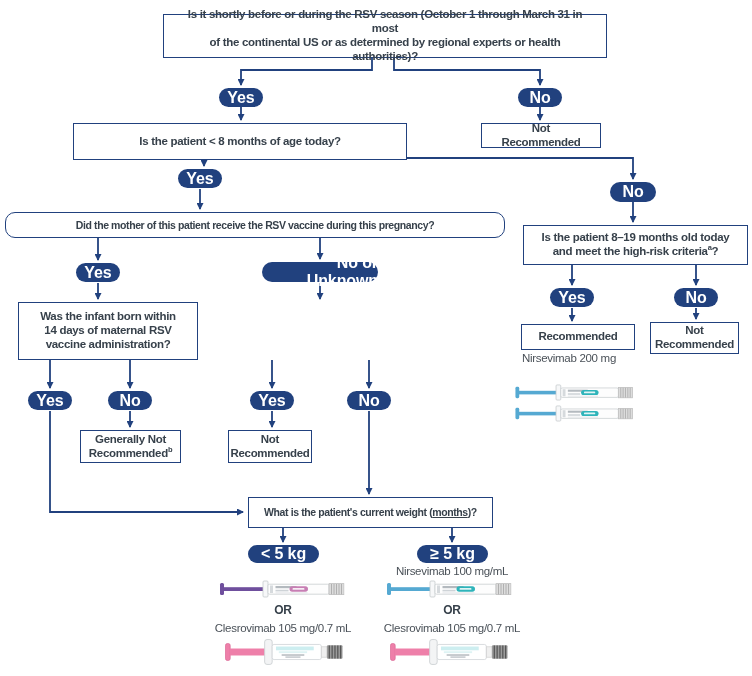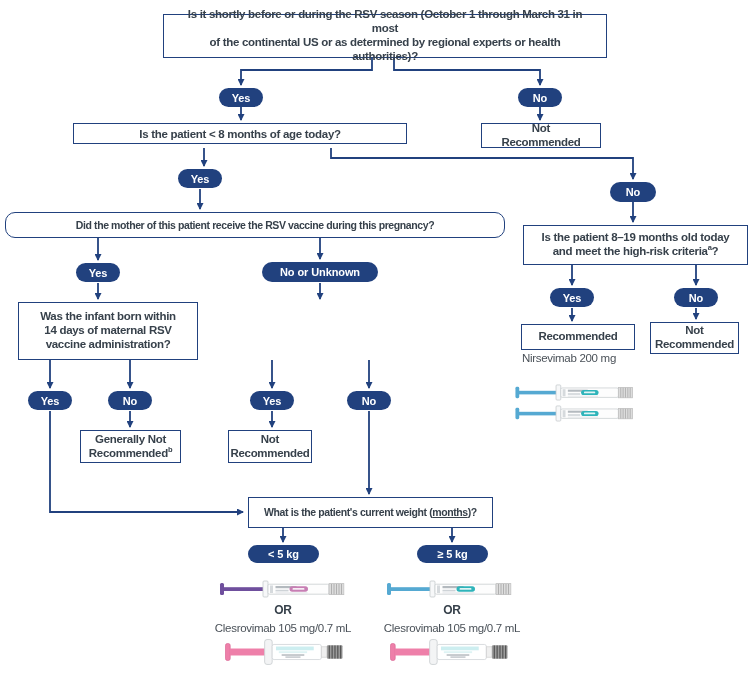"Yes" .pill { font-size: 11px -> 16px; text-align: center -> right }
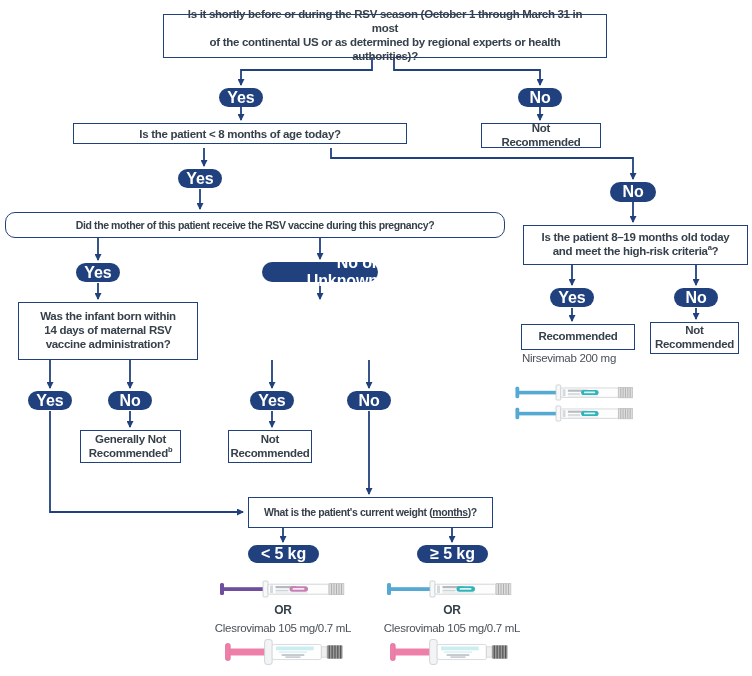"Is the patient < 8" div.box { height: 21px -> 37px; justify-content: flex-end -> none }
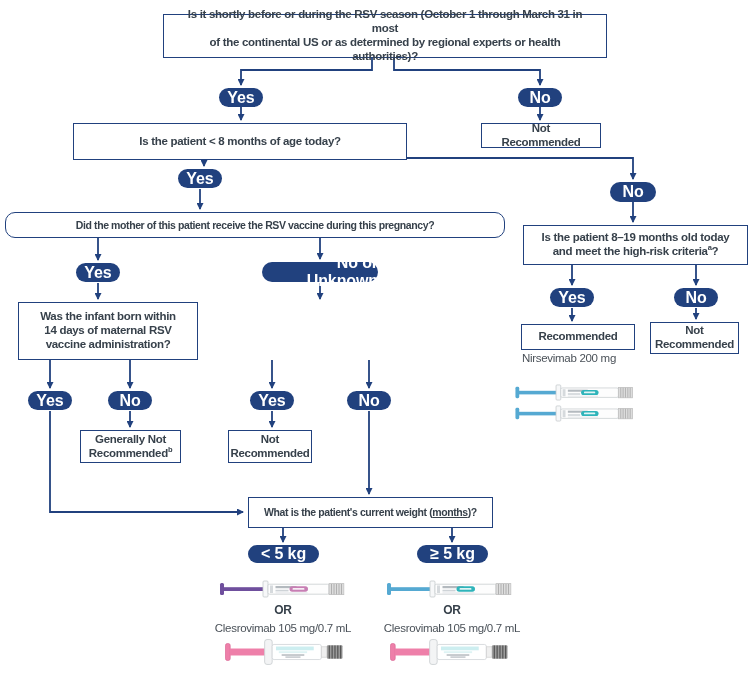"Nirsevimab 100 mg/mL" div.plabel { html: none -> <div>Nirsevimab 100 mg/mL</div> }
